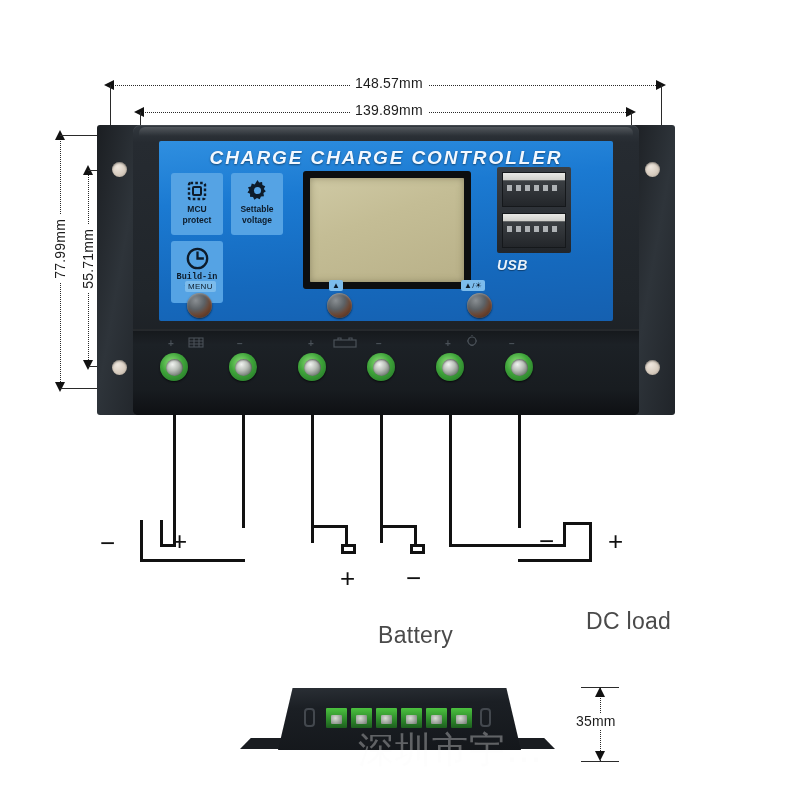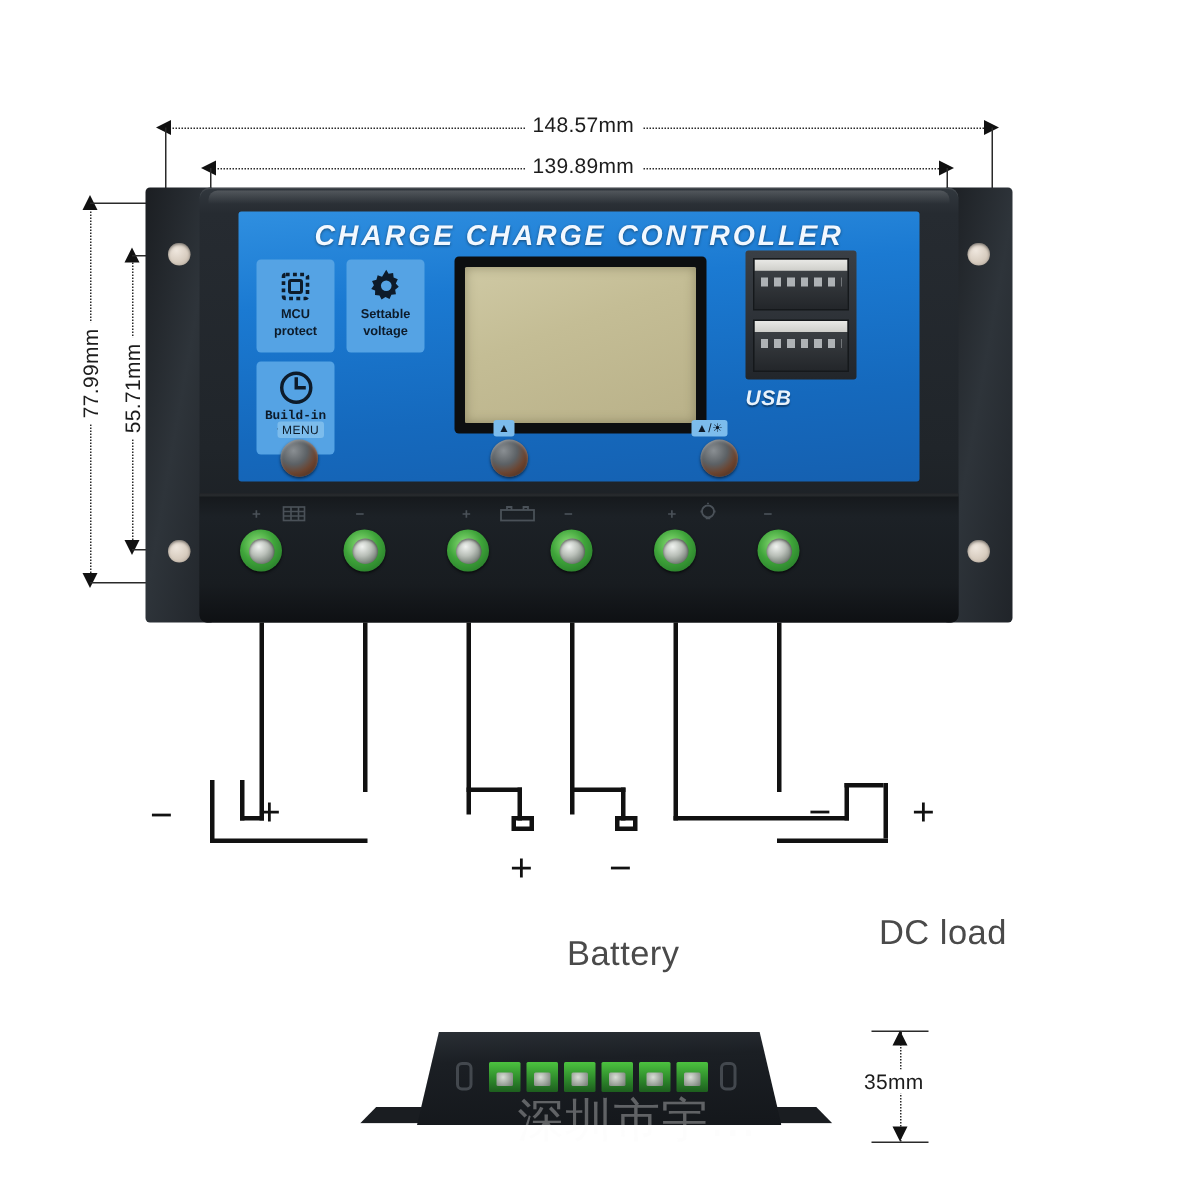"深圳市宇…" #watermark { font-size: 31px -> 36px; left: 105px -> 118px }
